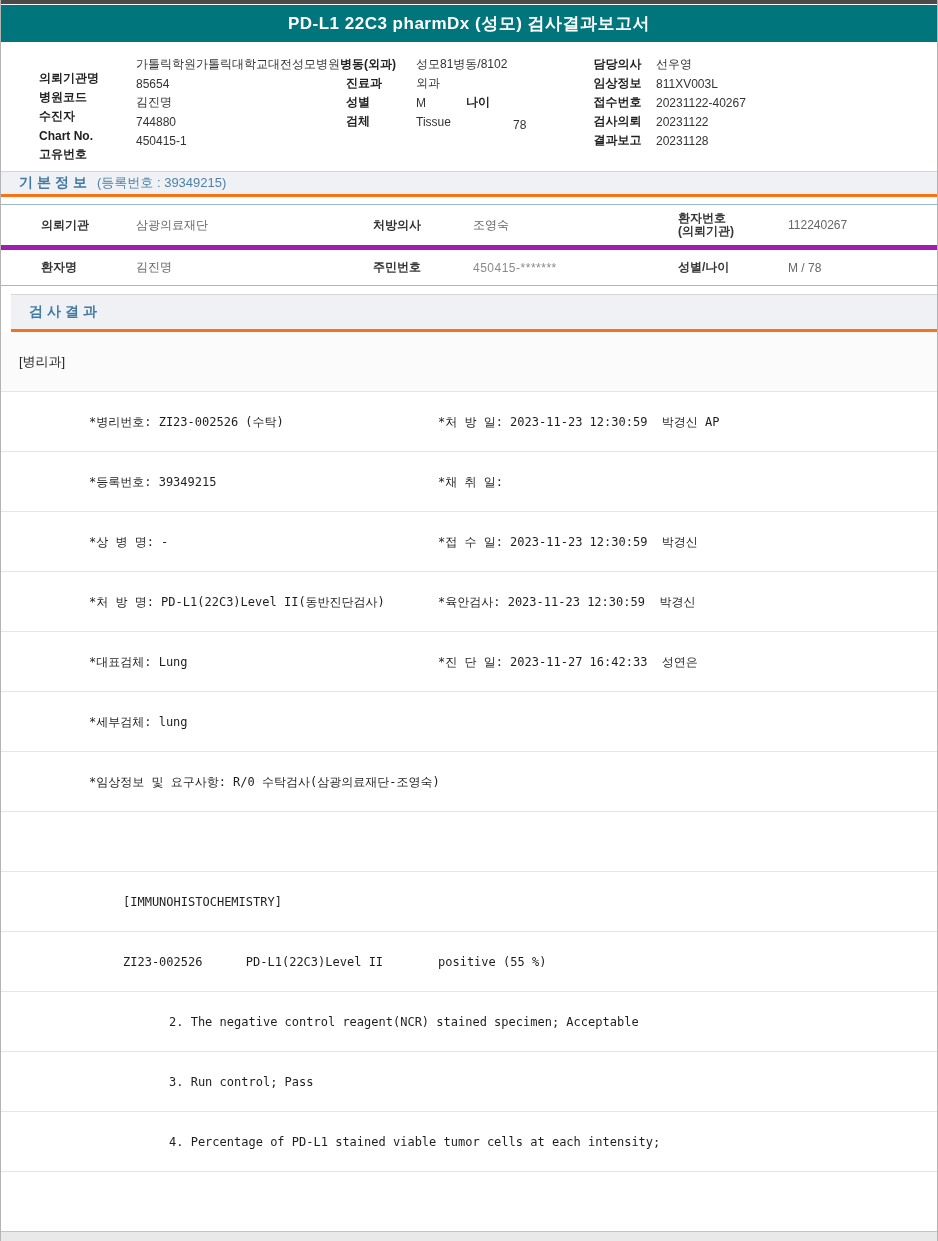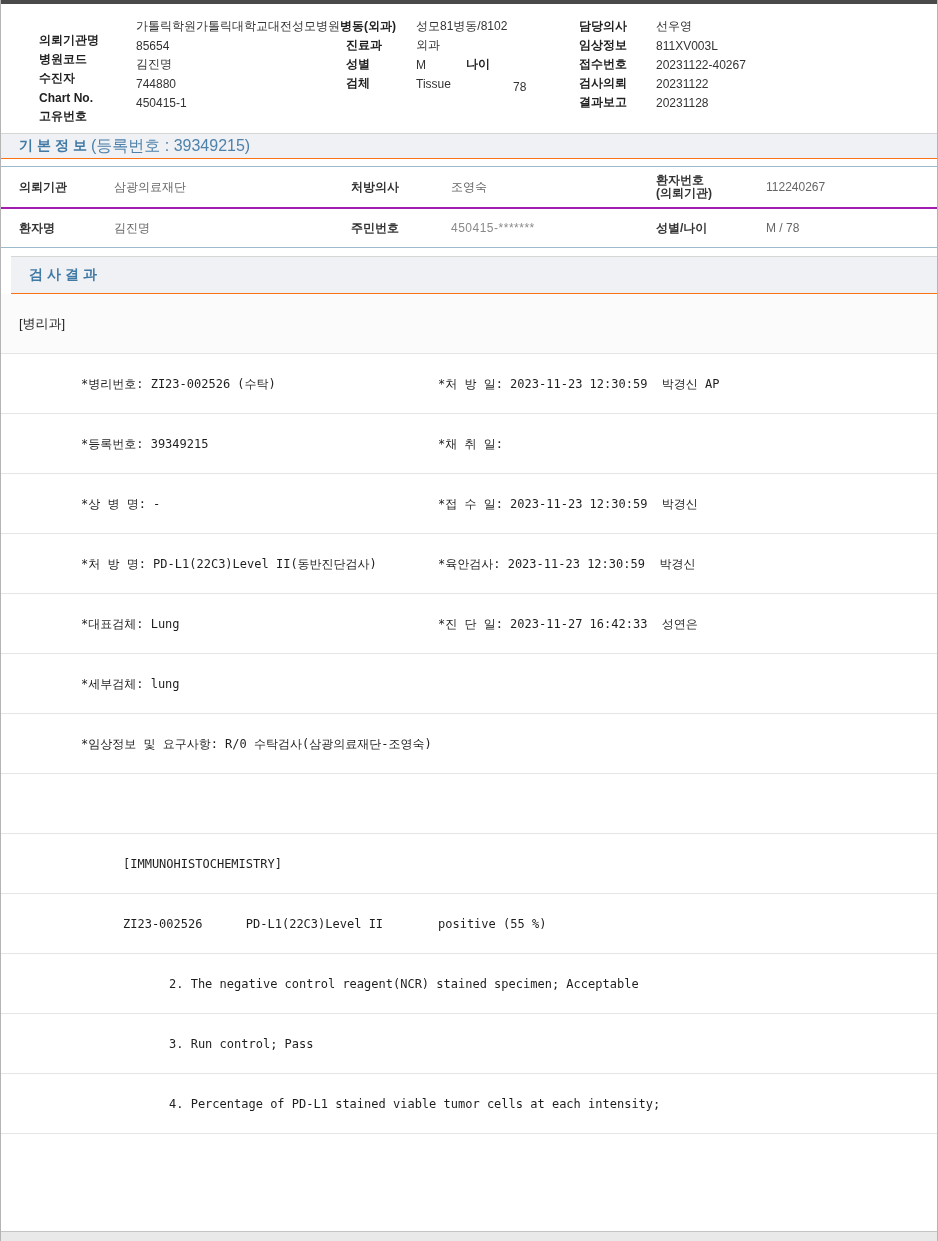"PD-L1 22C3 pharmDx (성모) 검사결과보고서" header.title-bar { html: none -> <header> <h1>PD-L1 22C3 pharmDx (성모) 검사결과보고서</h1> </header> }
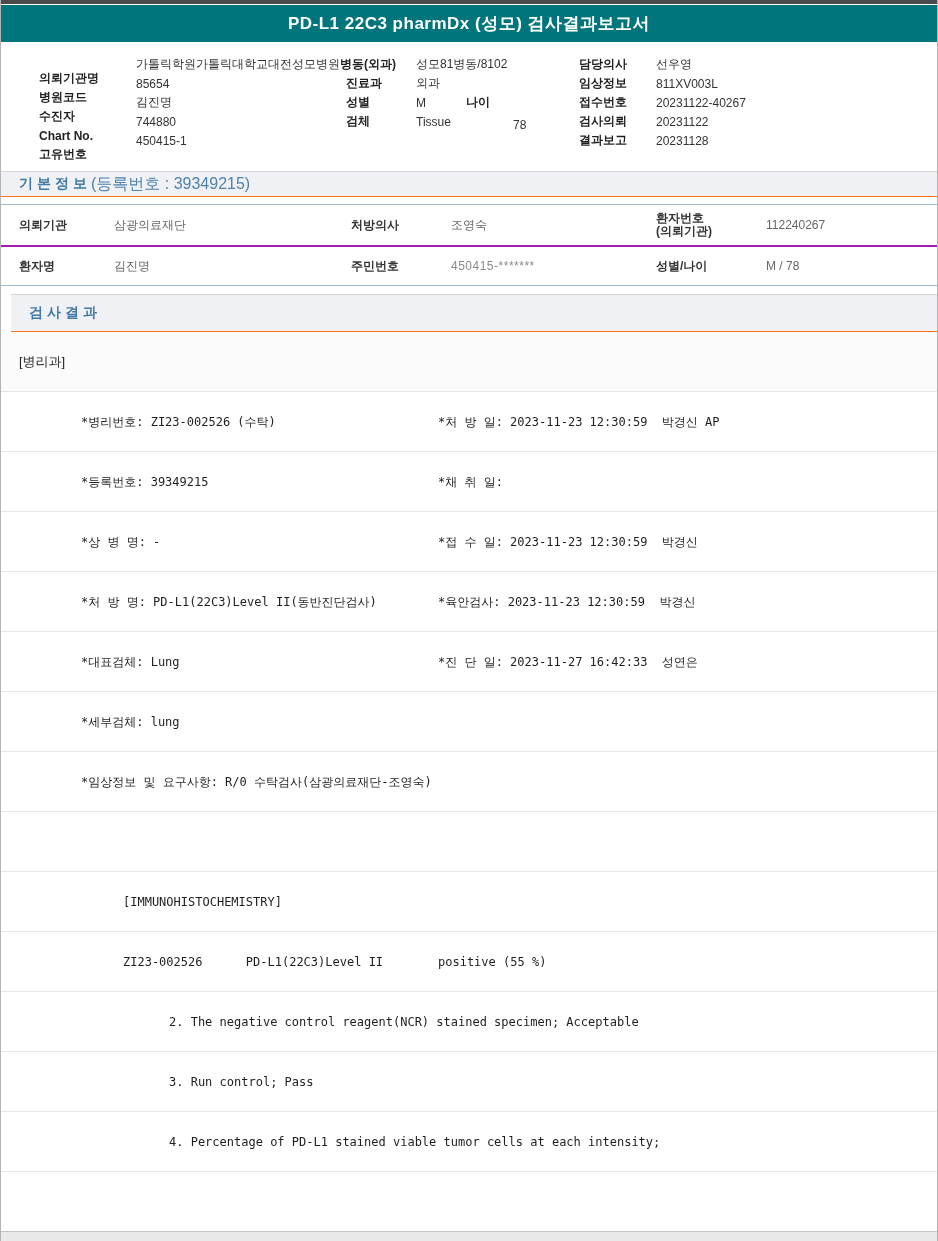"담당의사" .w-l3 { text-align: none -> center }
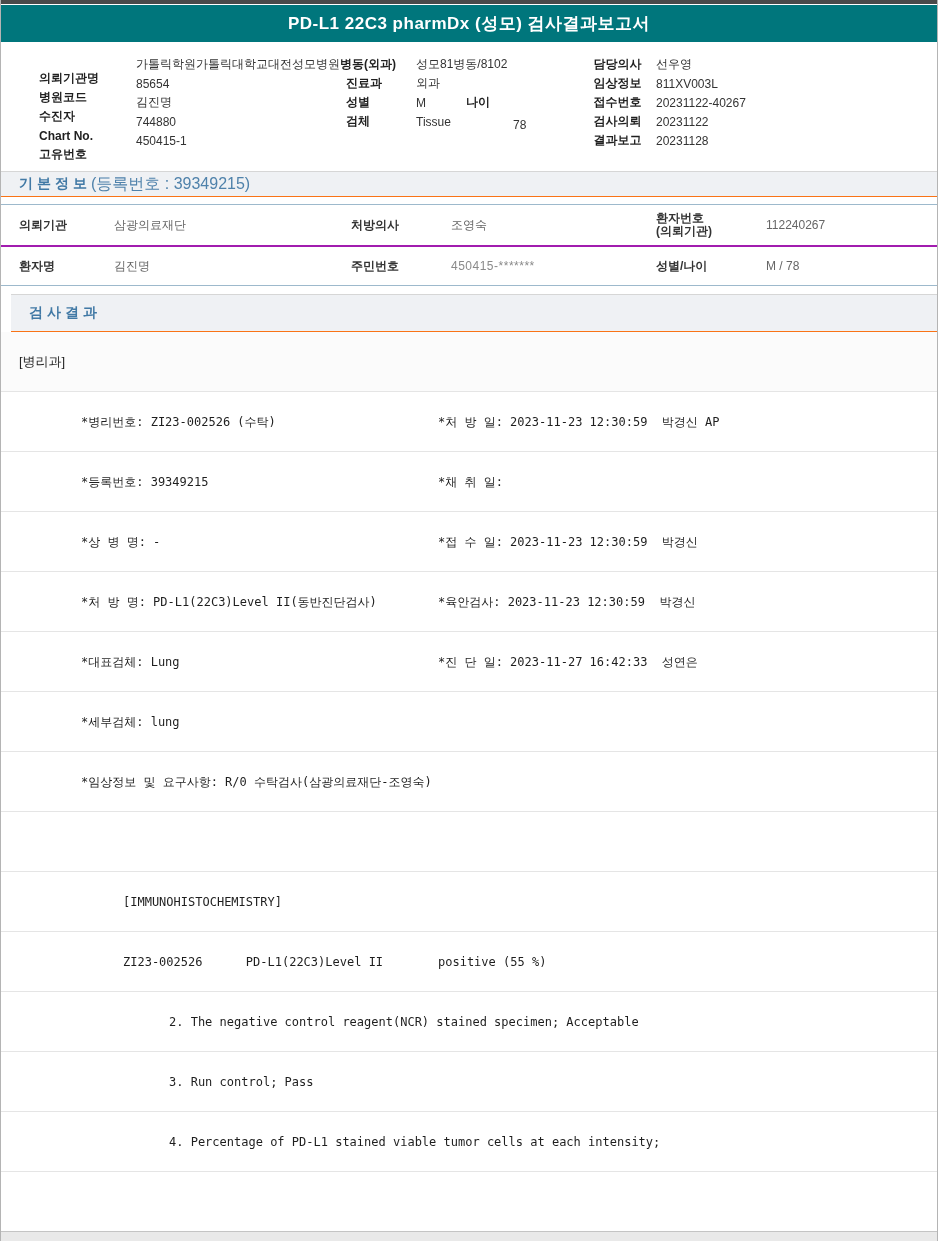"기본정보" .section-band { border-bottom: 1px solid #f97316 -> 3px solid #f97316 }
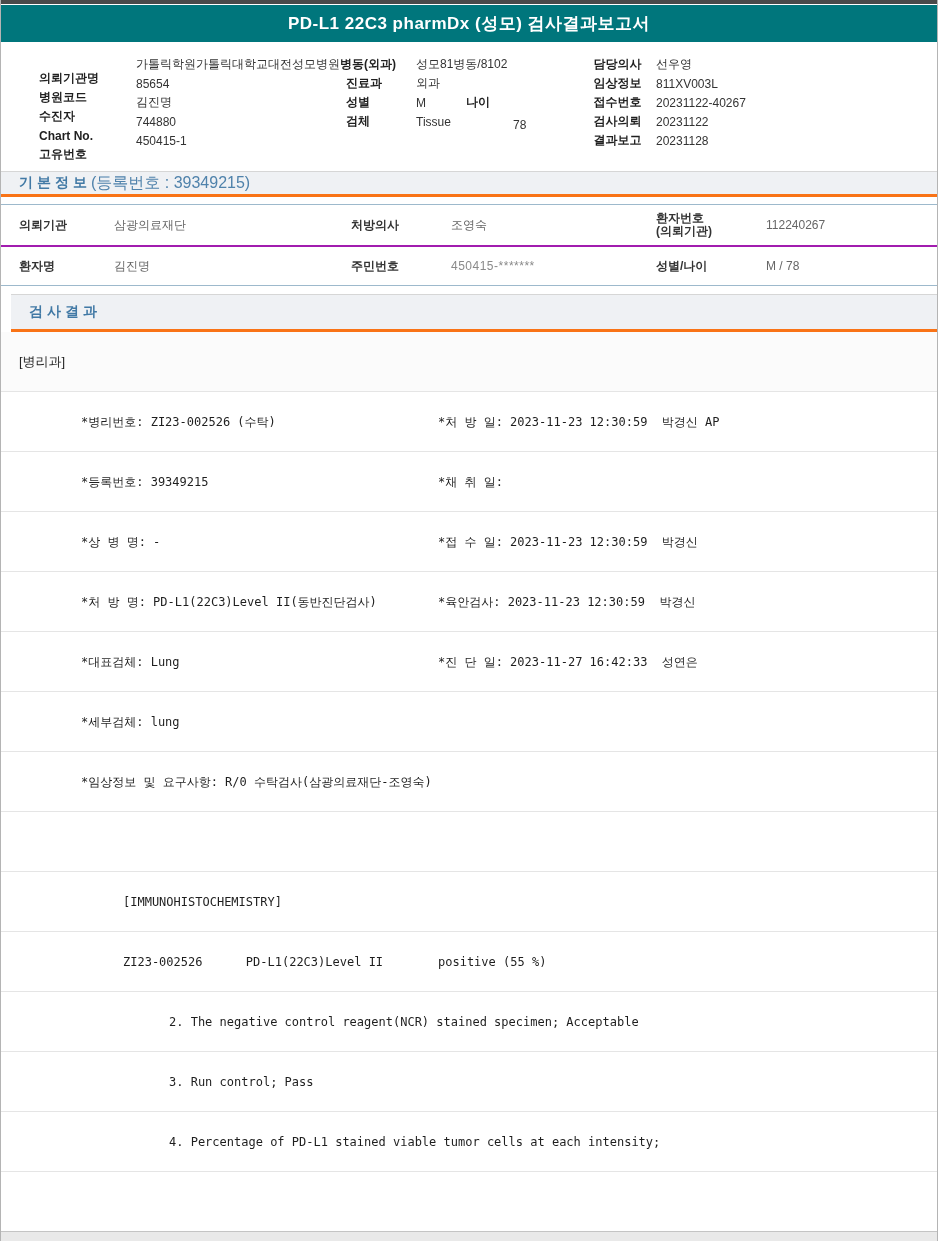"(등록번호 : 39349215)" .sec-sub { font-size: 16px -> 13px; margin-left: 0 -> 6px }
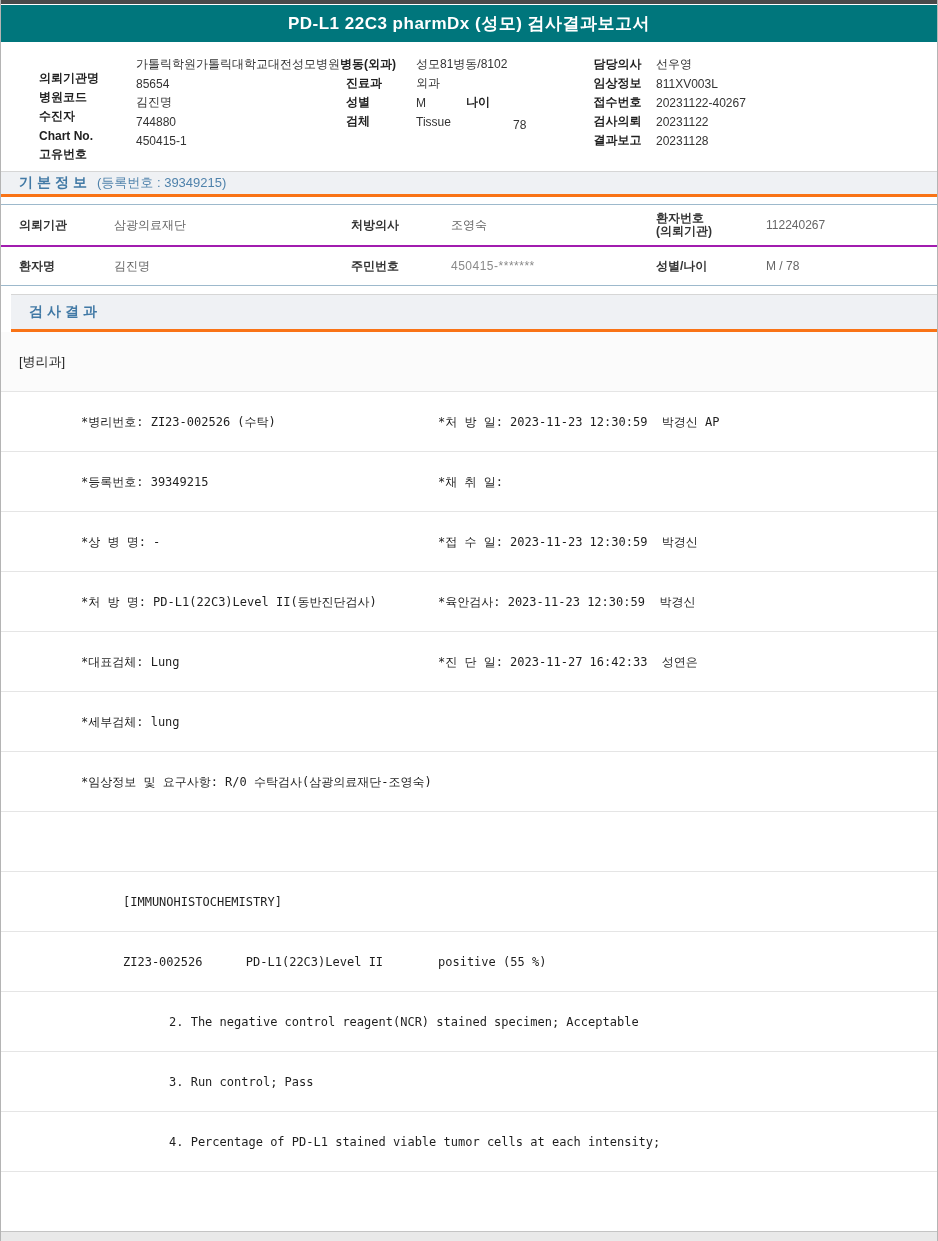"의뢰기관" .it-row { padding-left: none -> 22px }
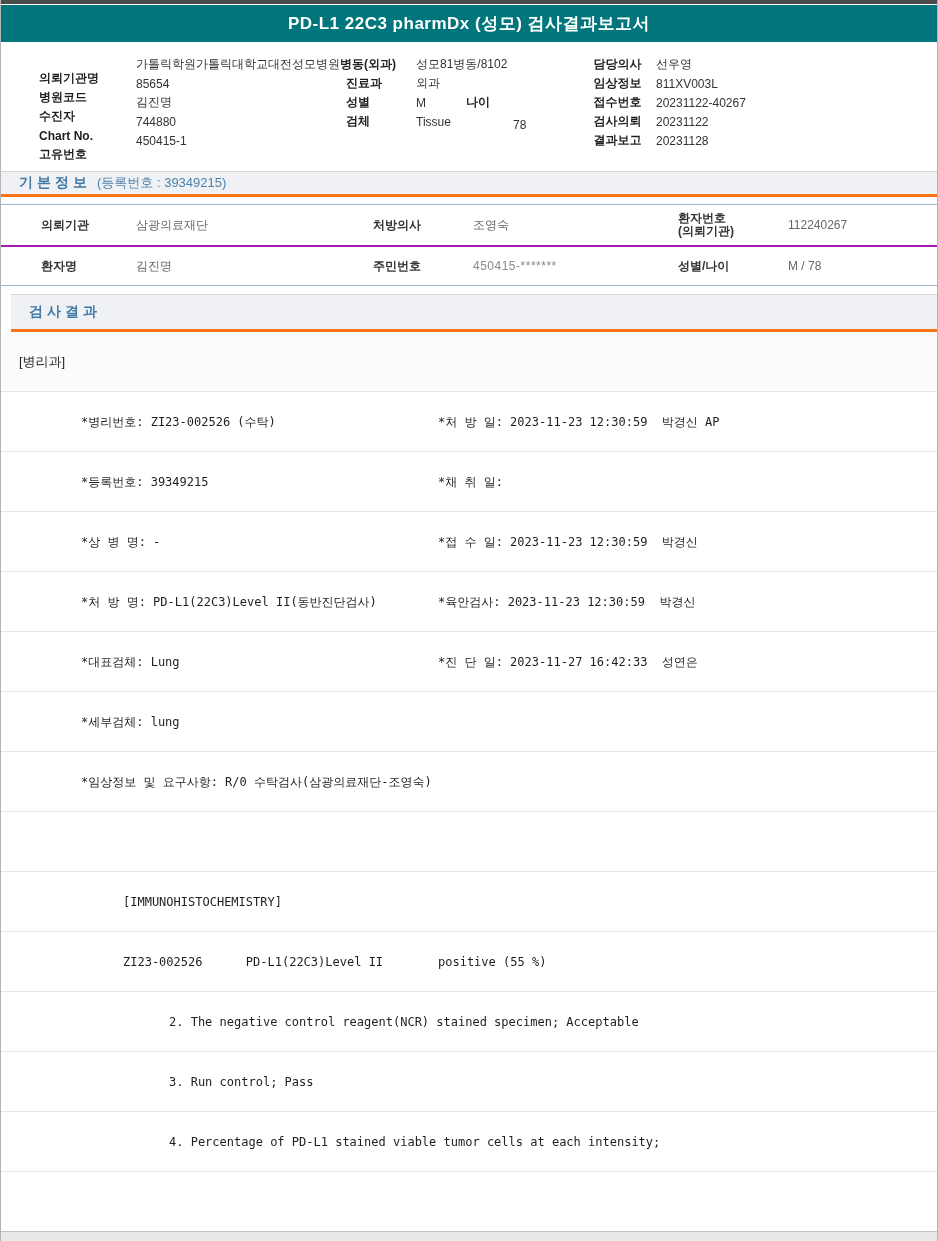"환자명" .it-row + .it-row { border-top: 2px solid #a21caf -> 5px solid #a21caf }
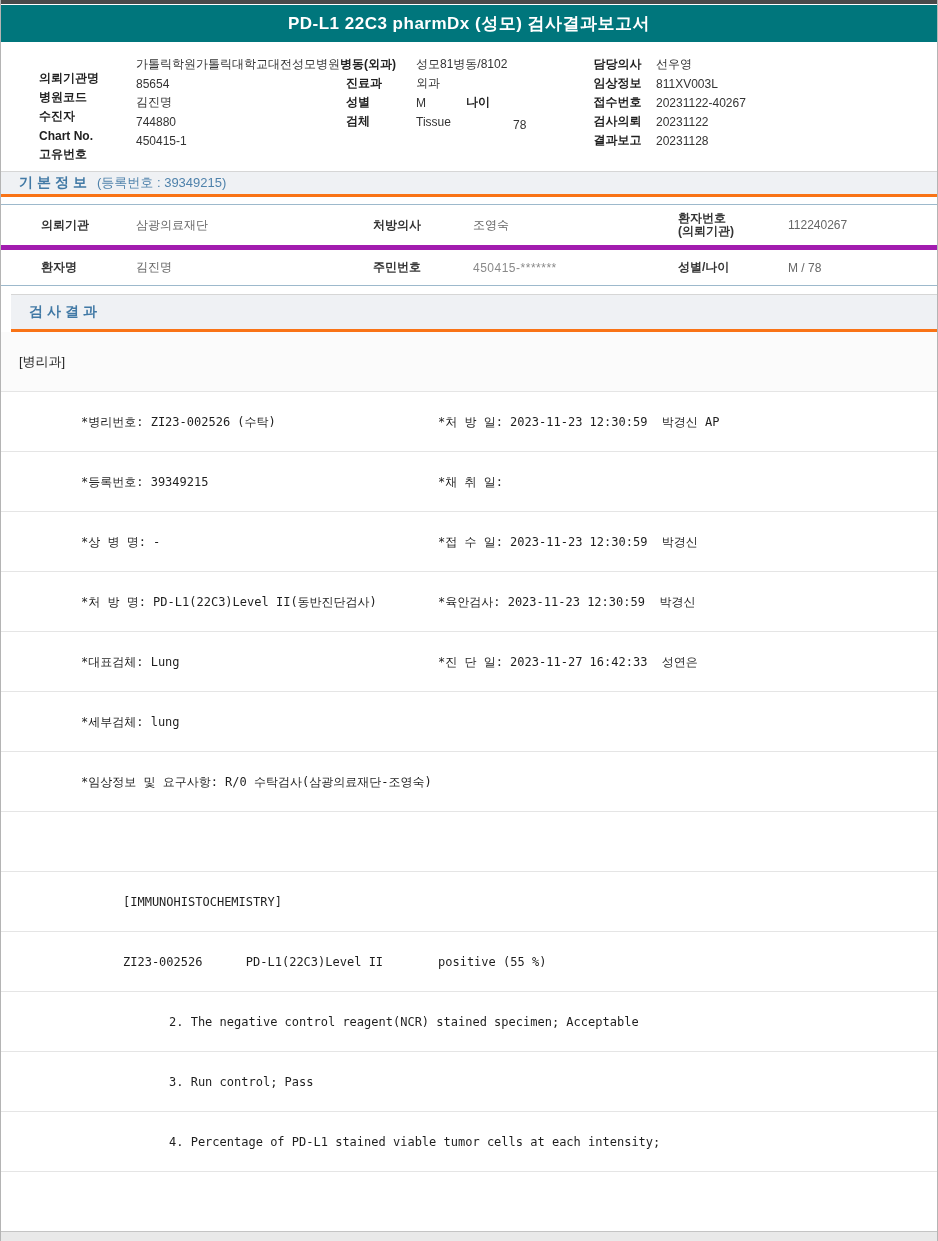"*병리번호: ZI23-002526 (수탁)" .ind-1 .r-left { left: 80px -> 88px }
